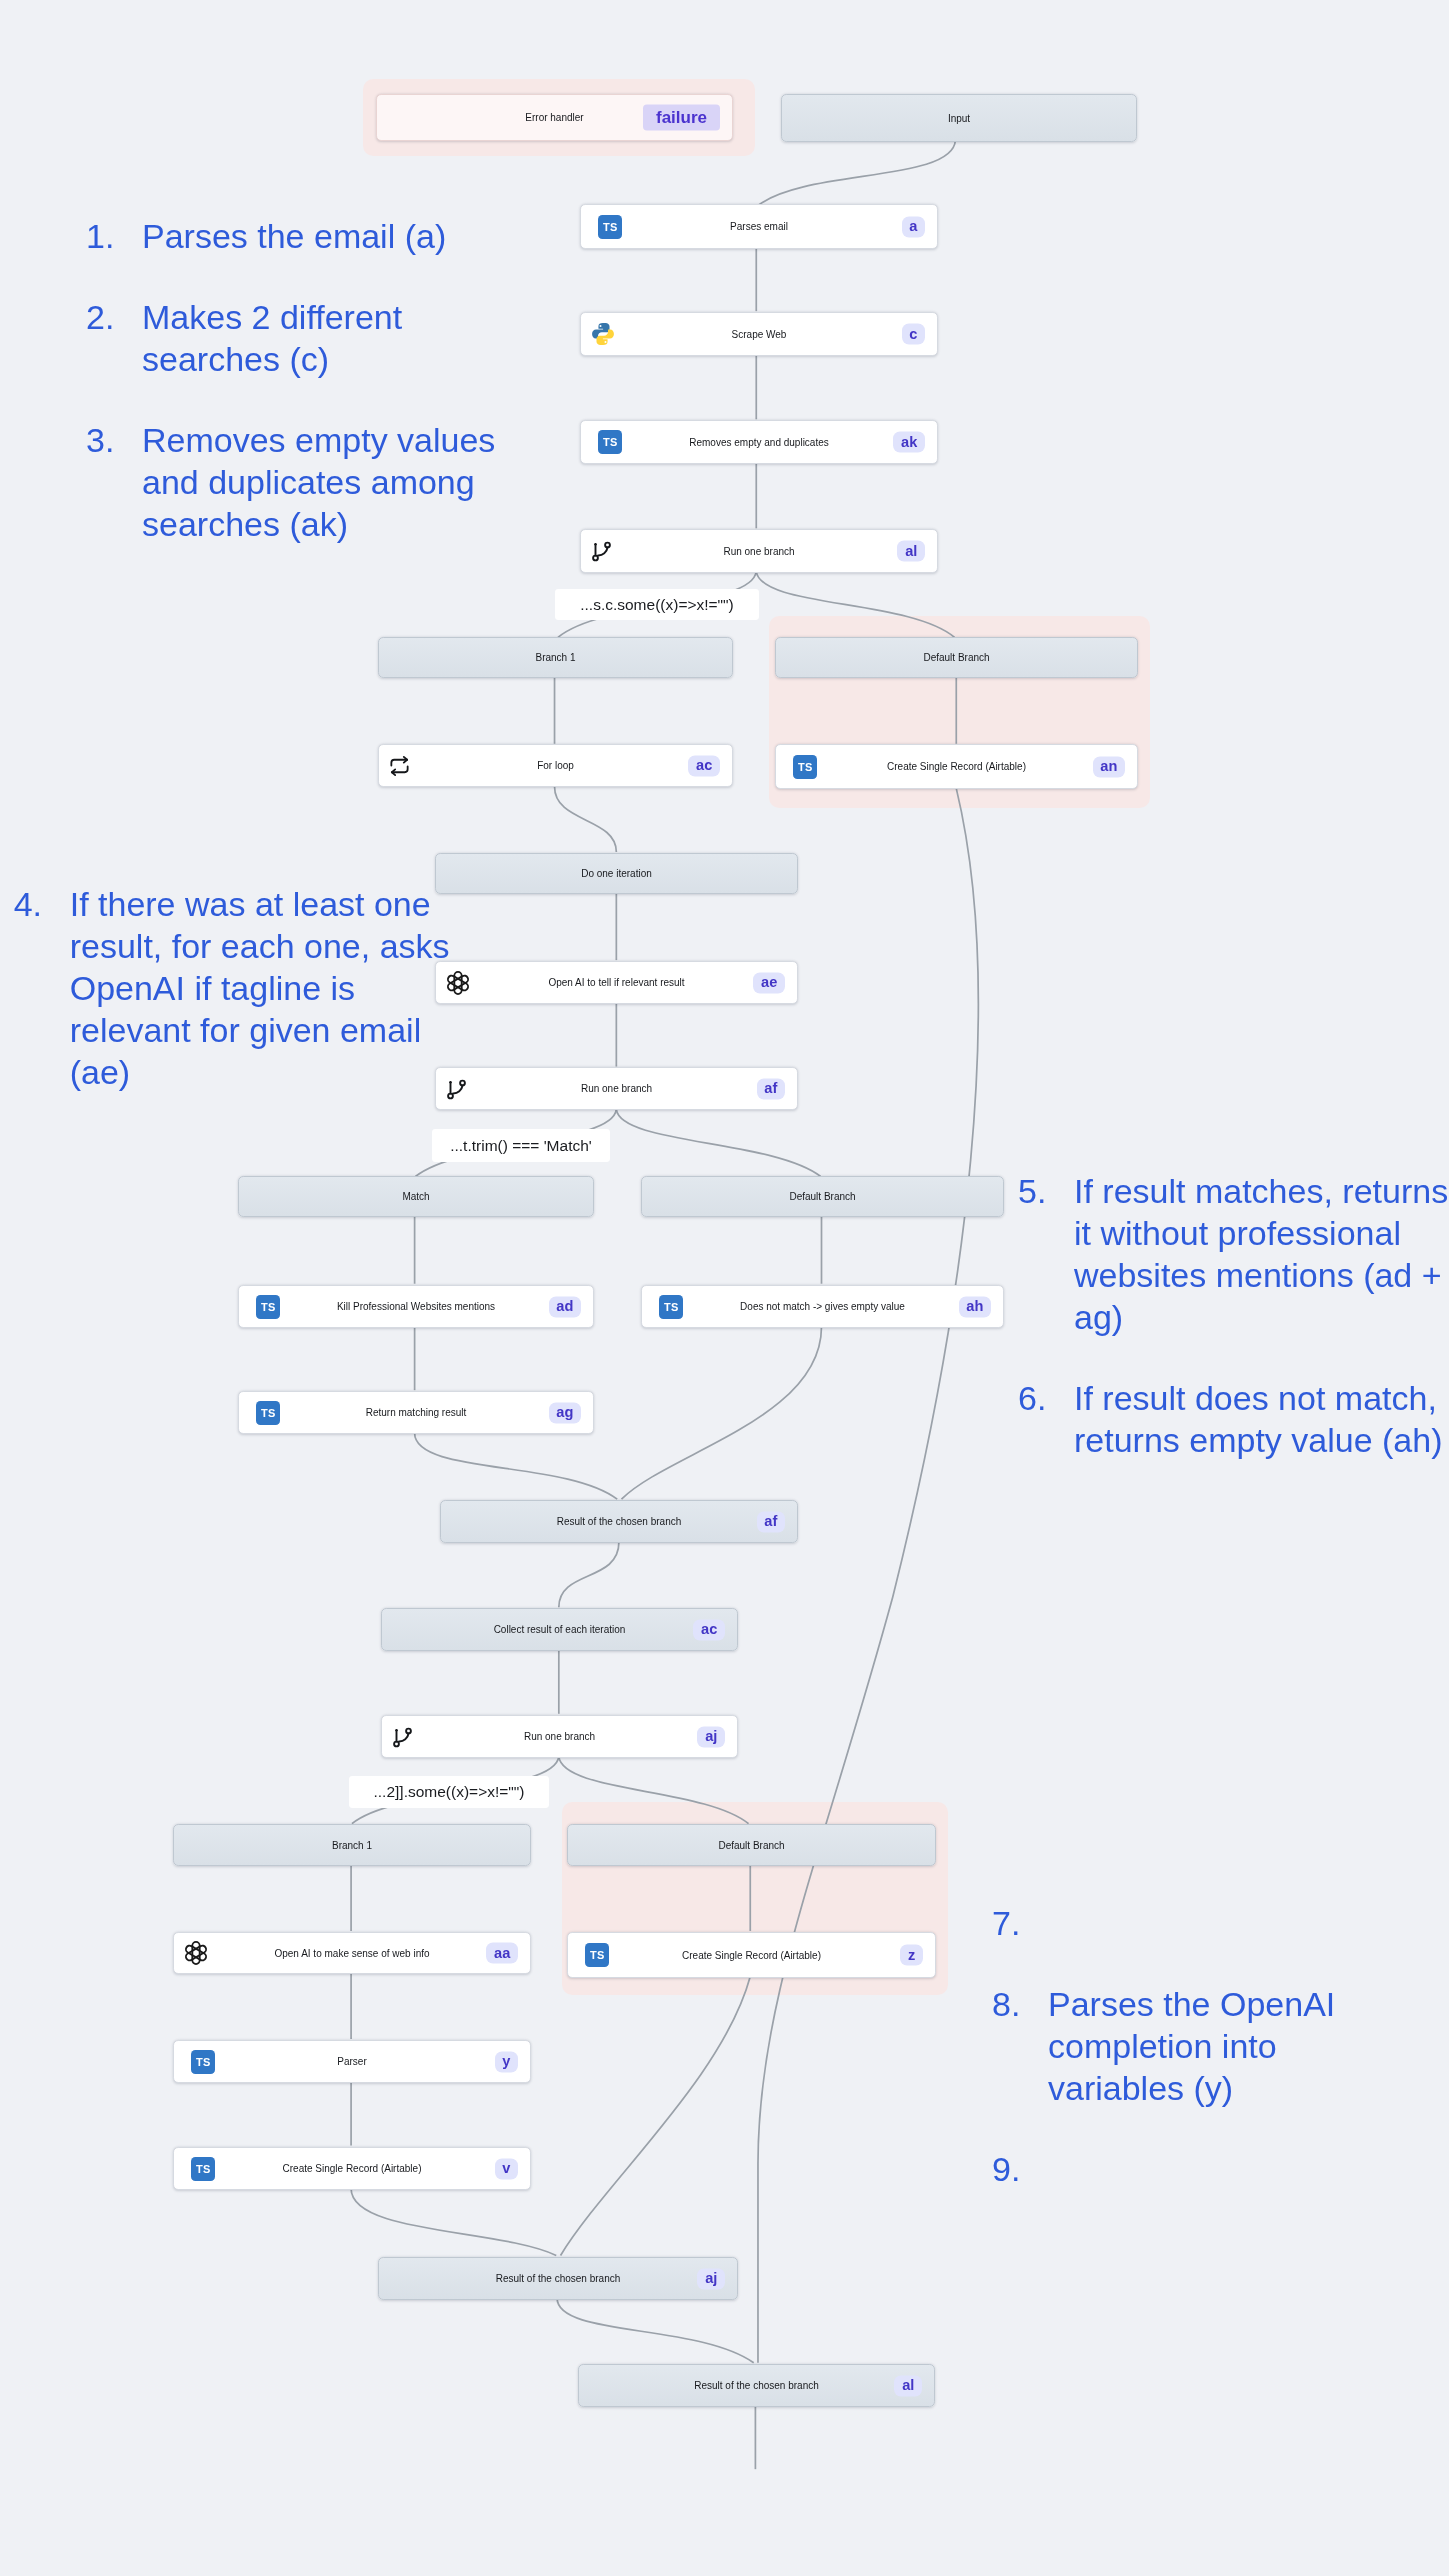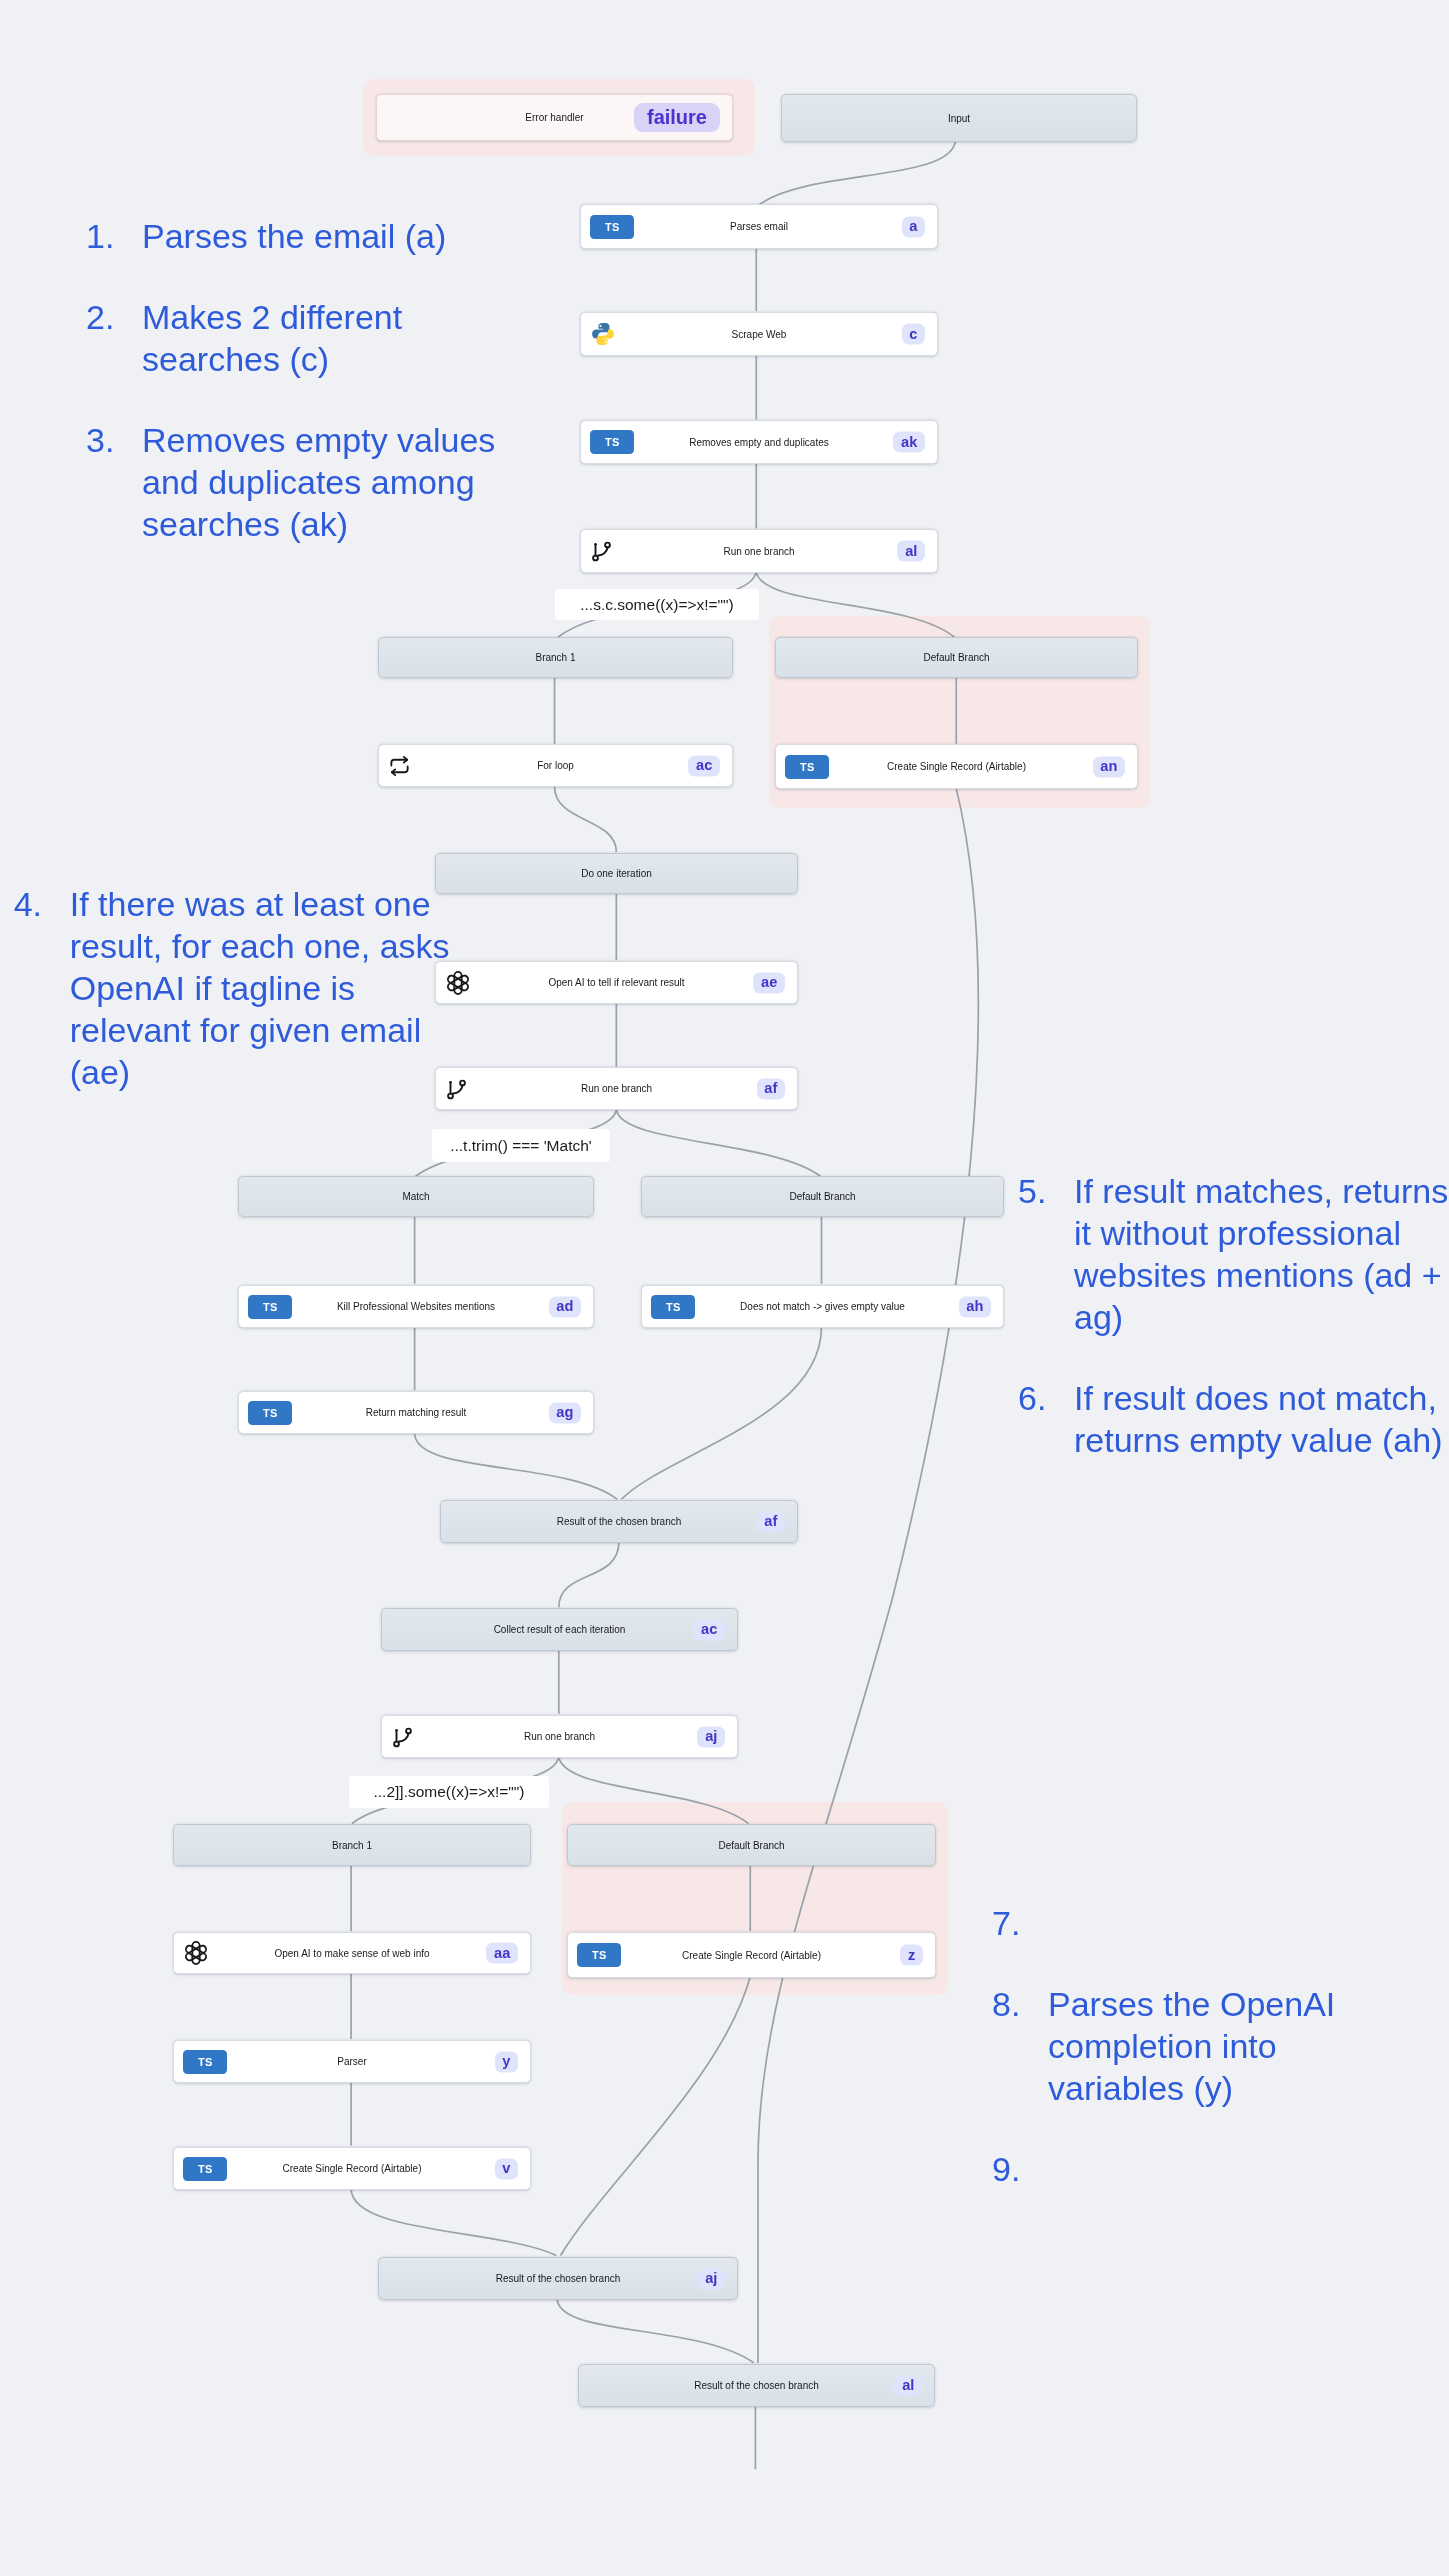"failure" .nbadge.failure { border-radius: 9px -> 4px; font-size: 20px -> 17px }
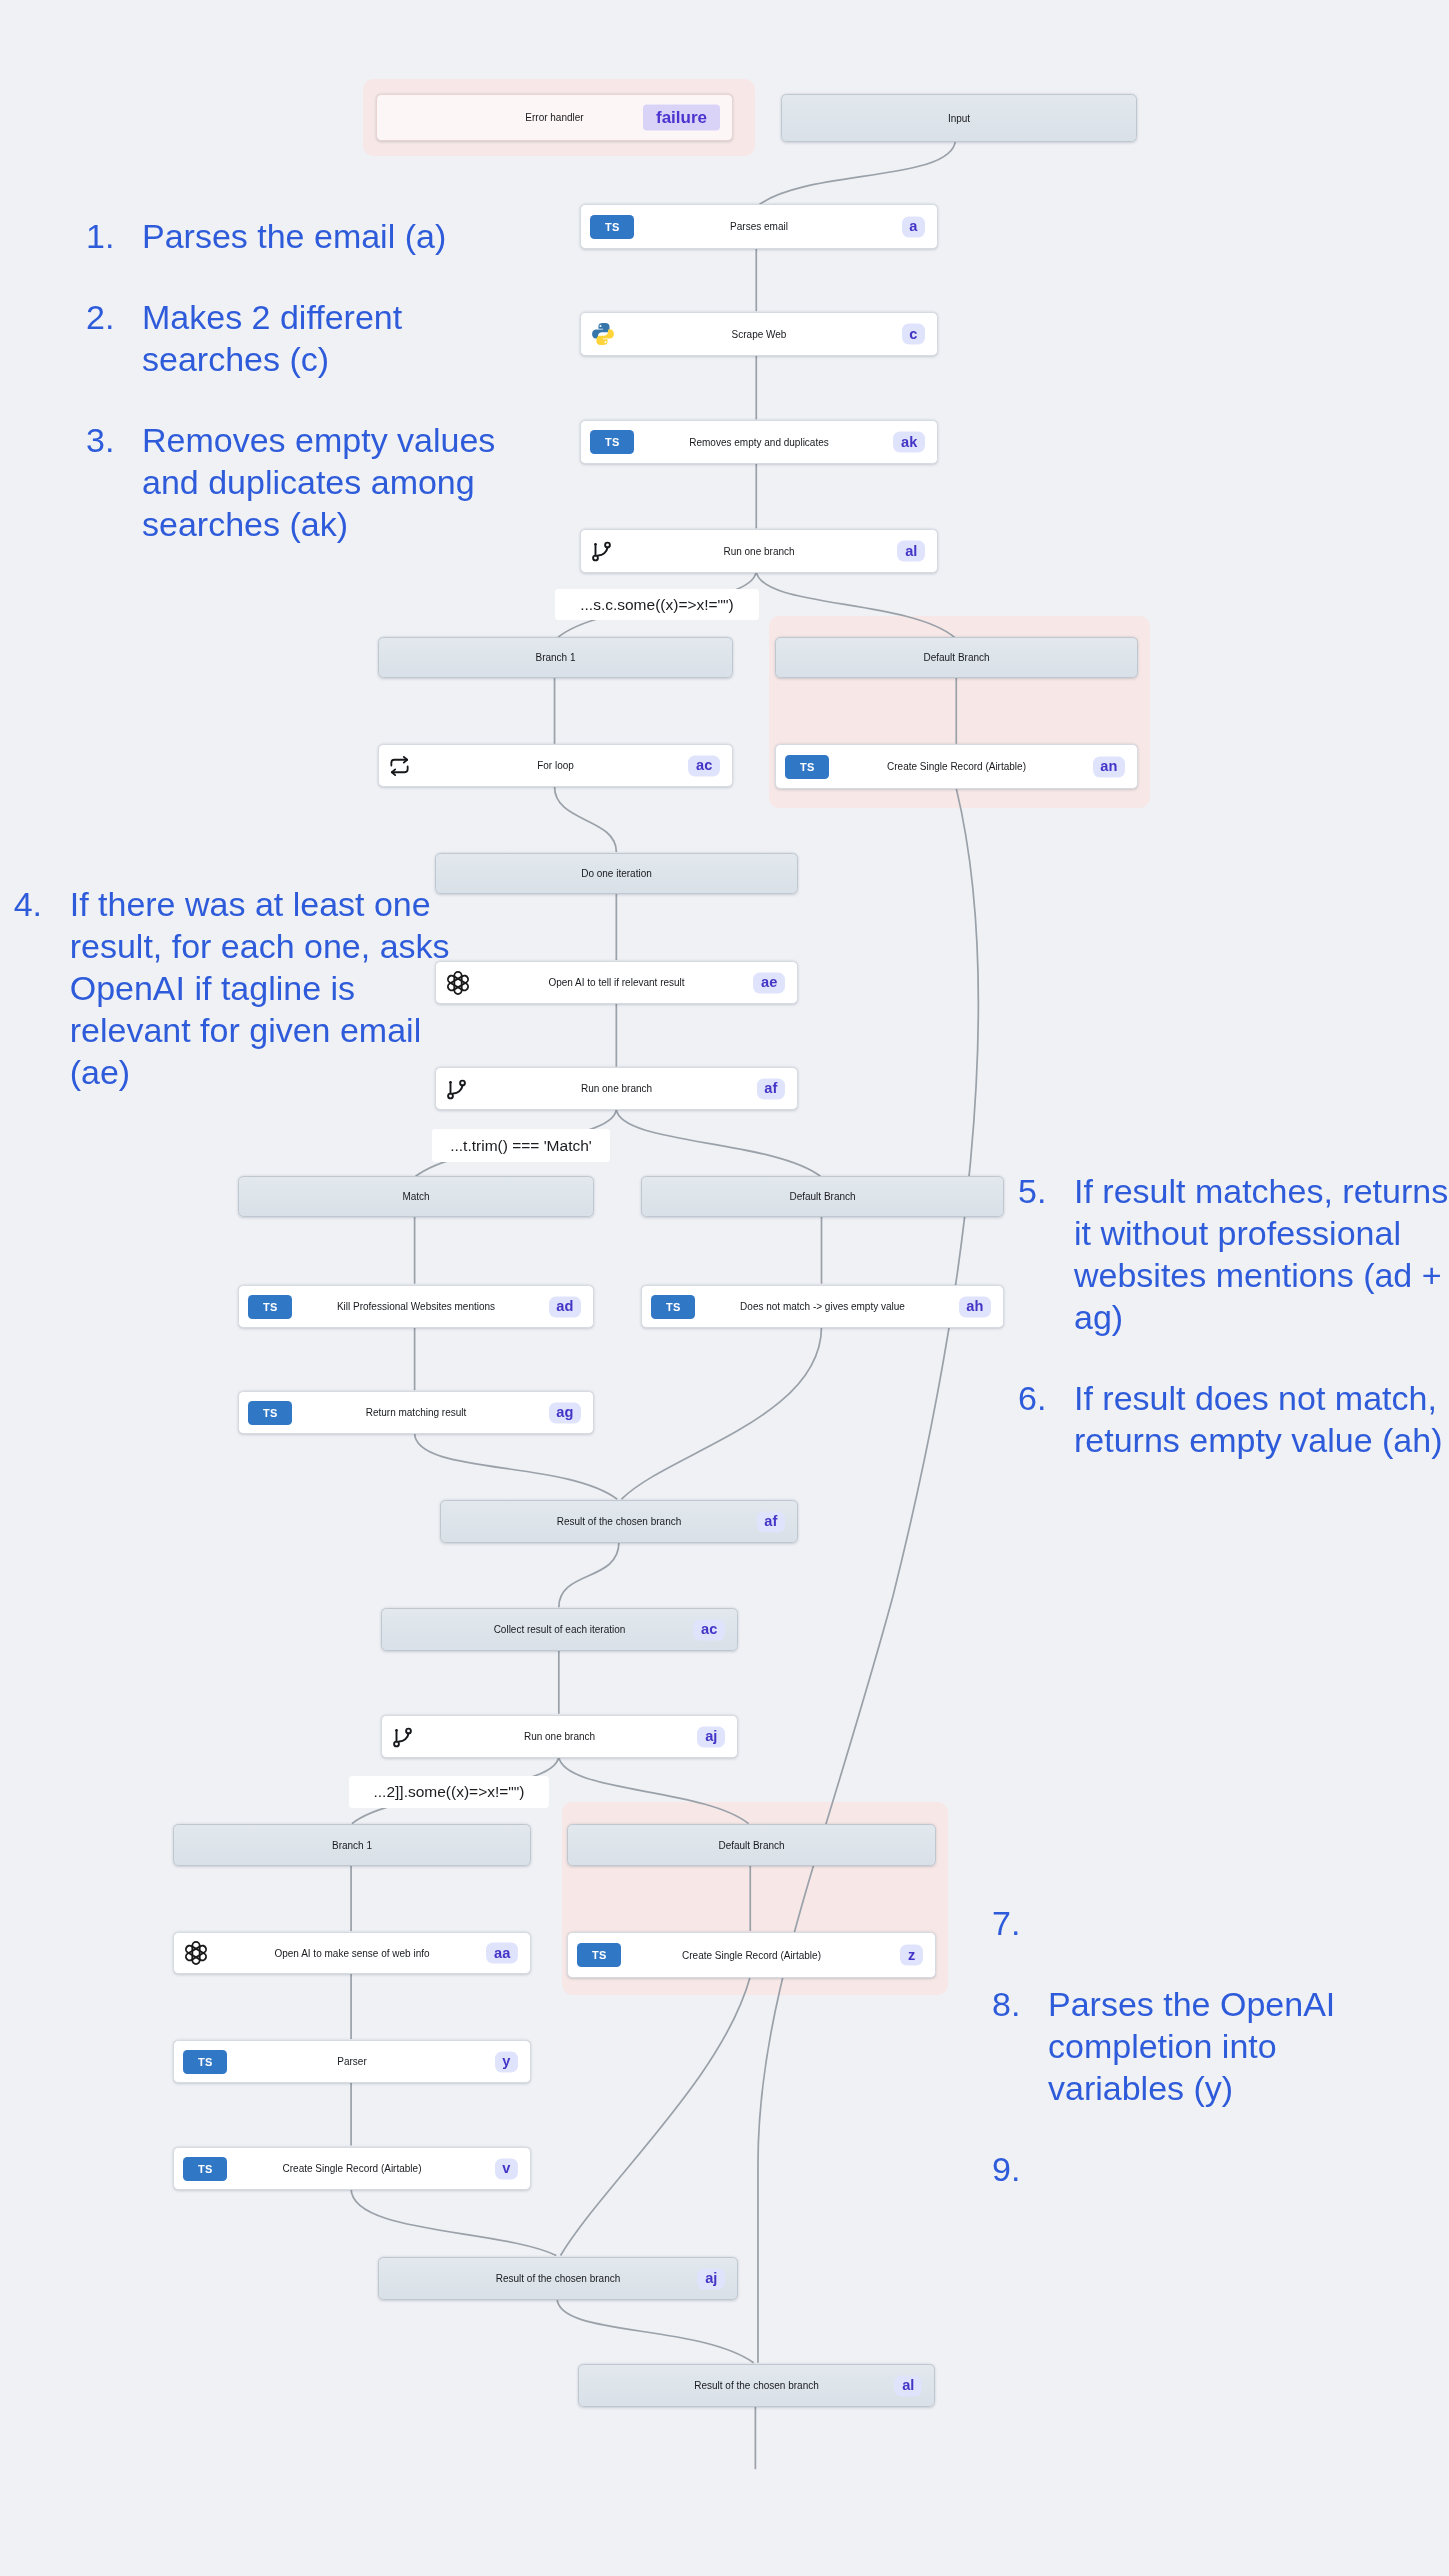"TS" .nicon.ts { margin-left: none -> 8px; width: 44px -> 24px }
